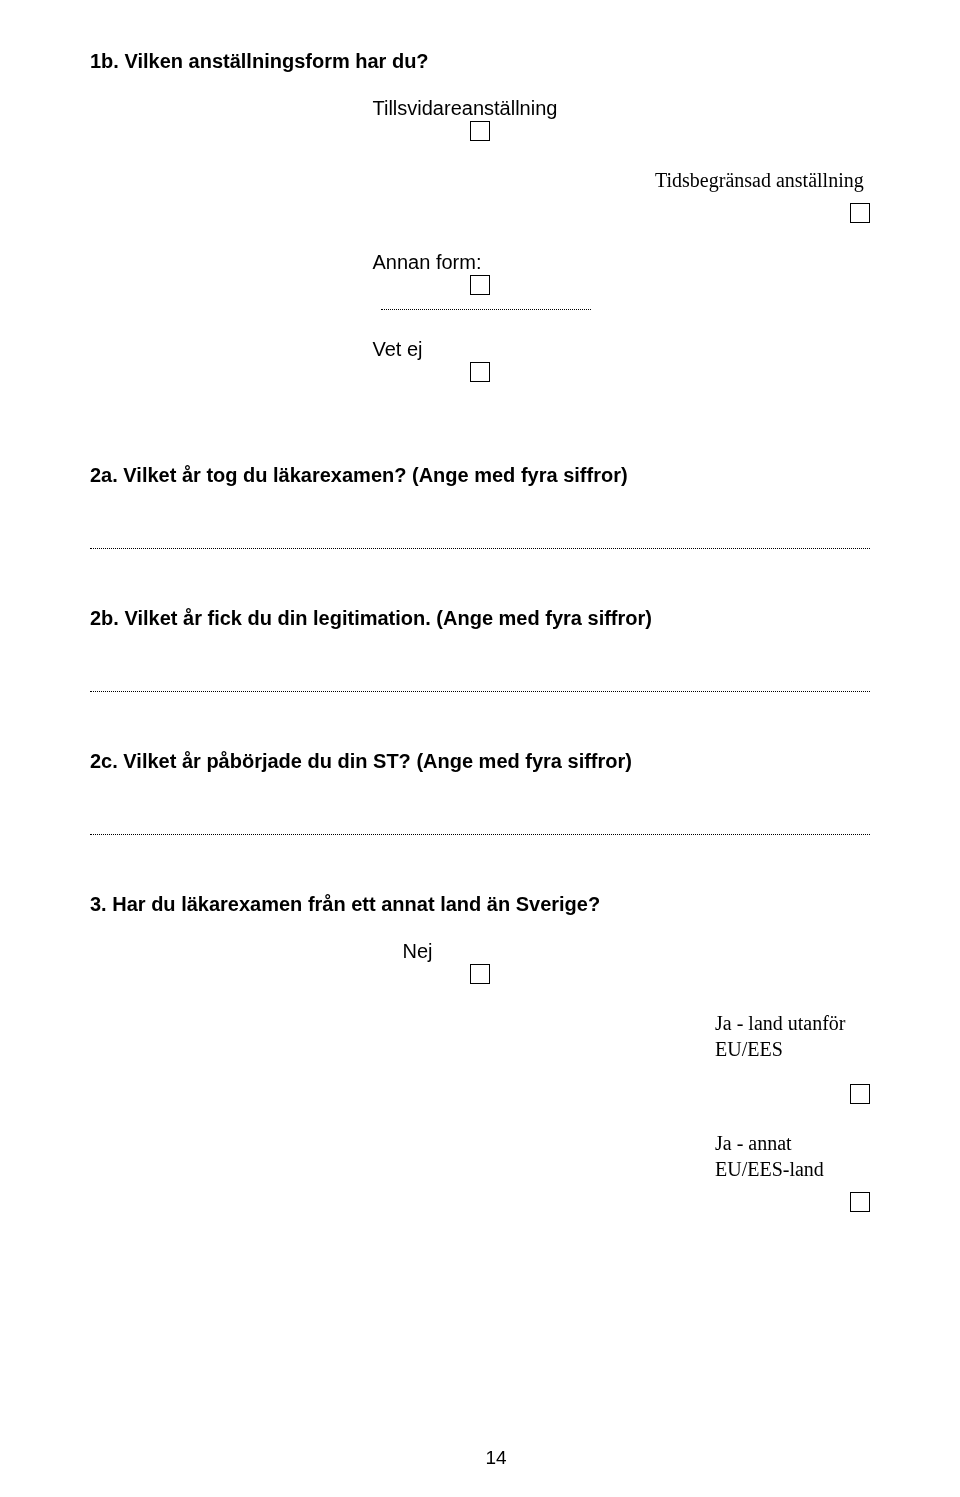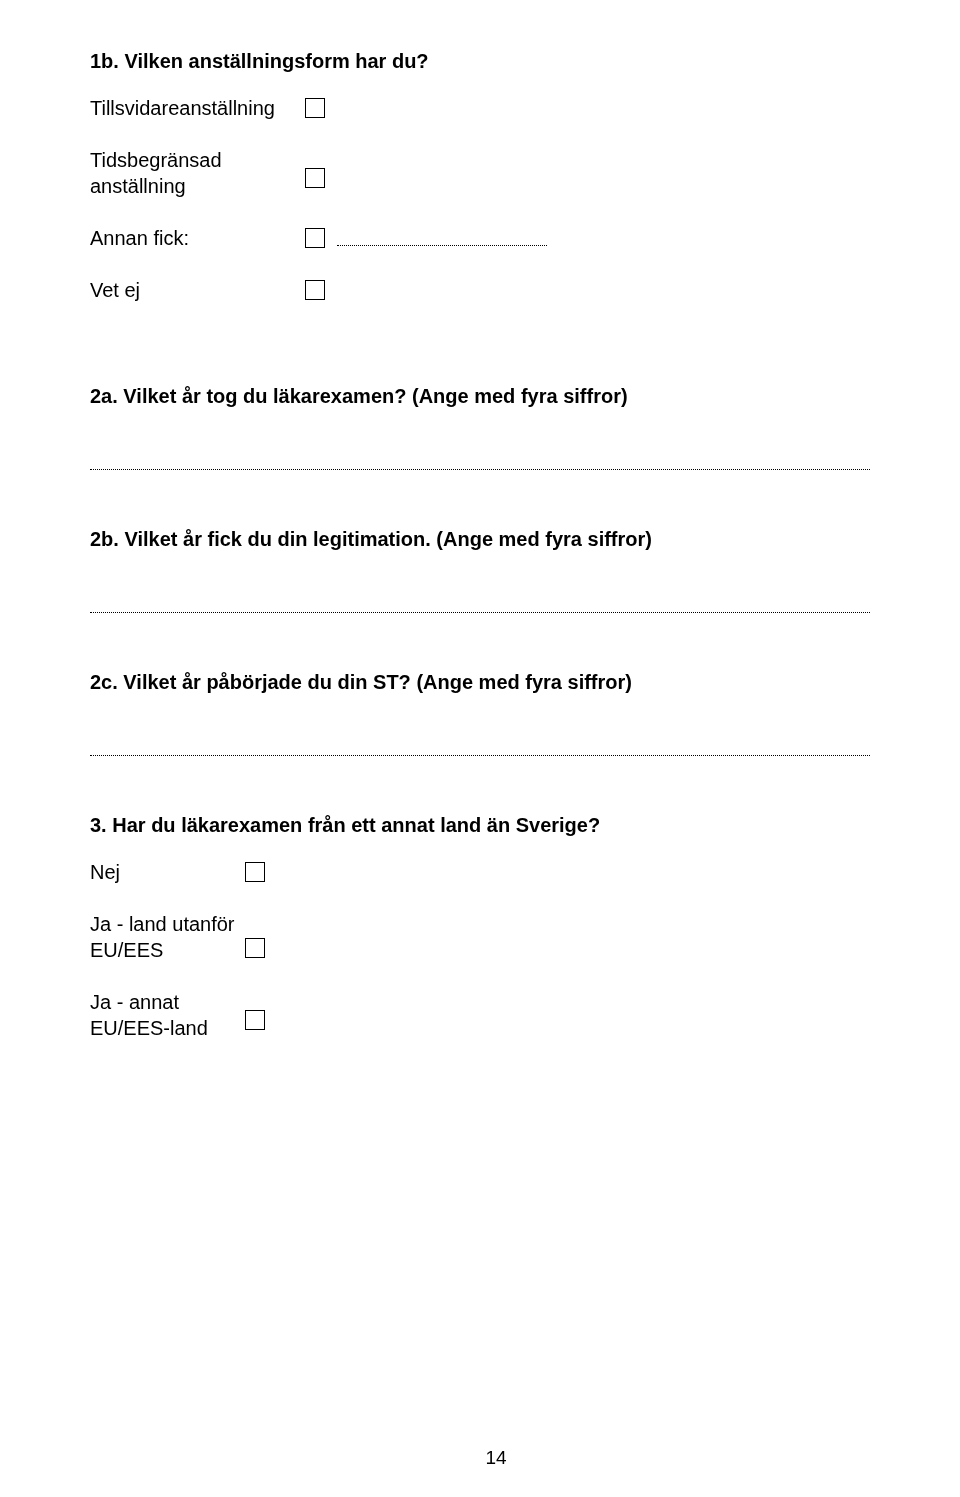"Tillsvidareanställning" .option-row { flex-direction: none -> column }
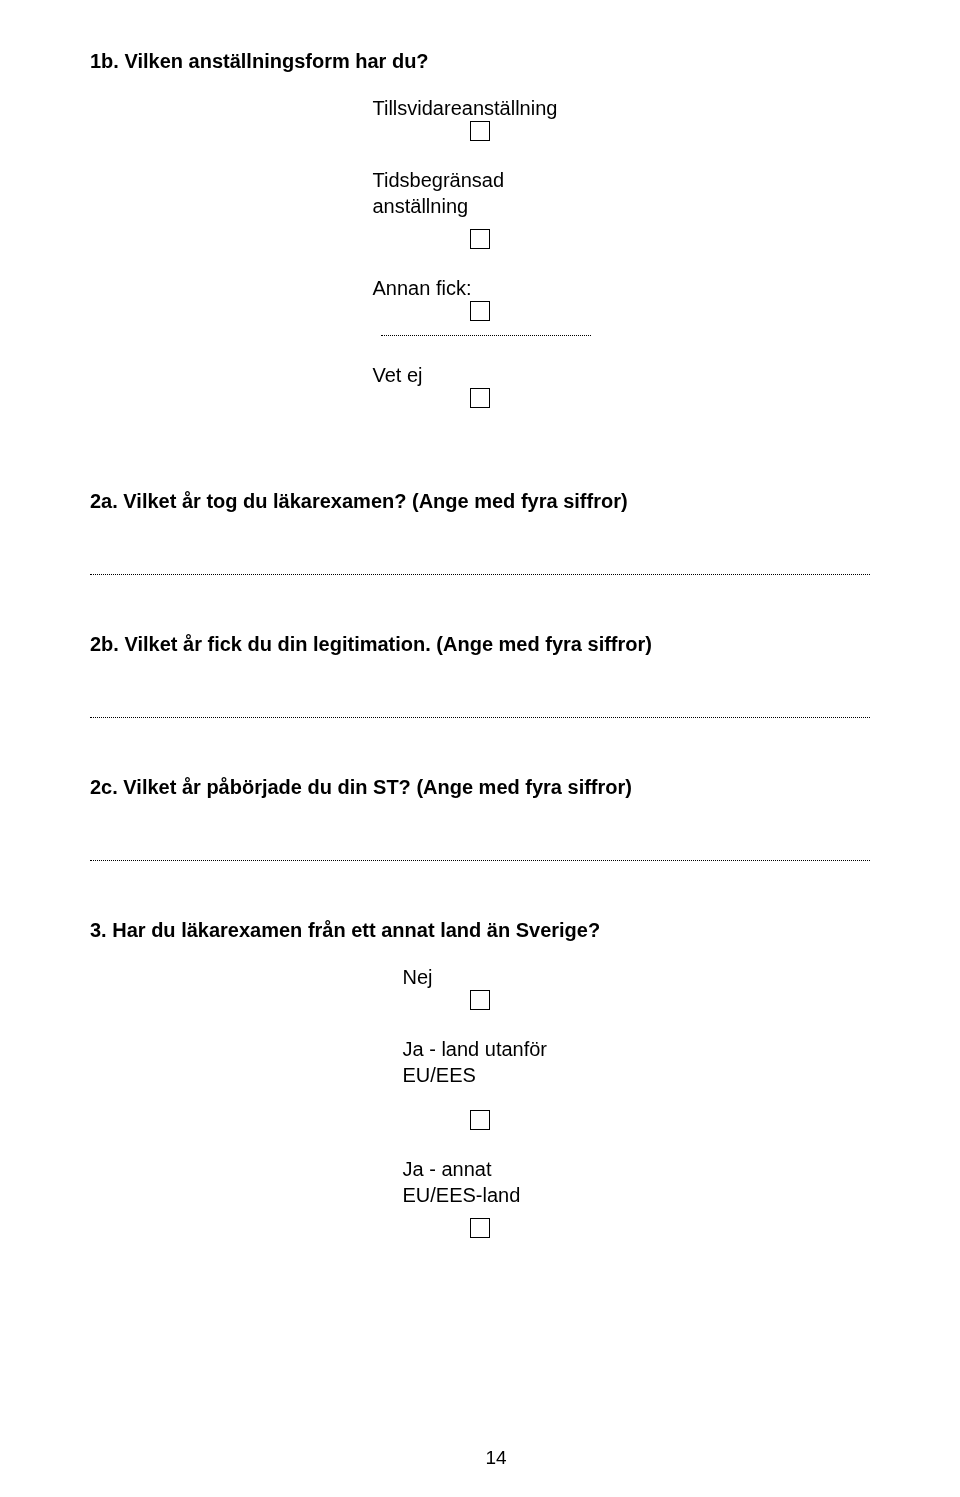"Tidsbegränsad anställning" .option-row.tall { align-items: center -> flex-end; font-family: none -> Liberation Serif, serif }
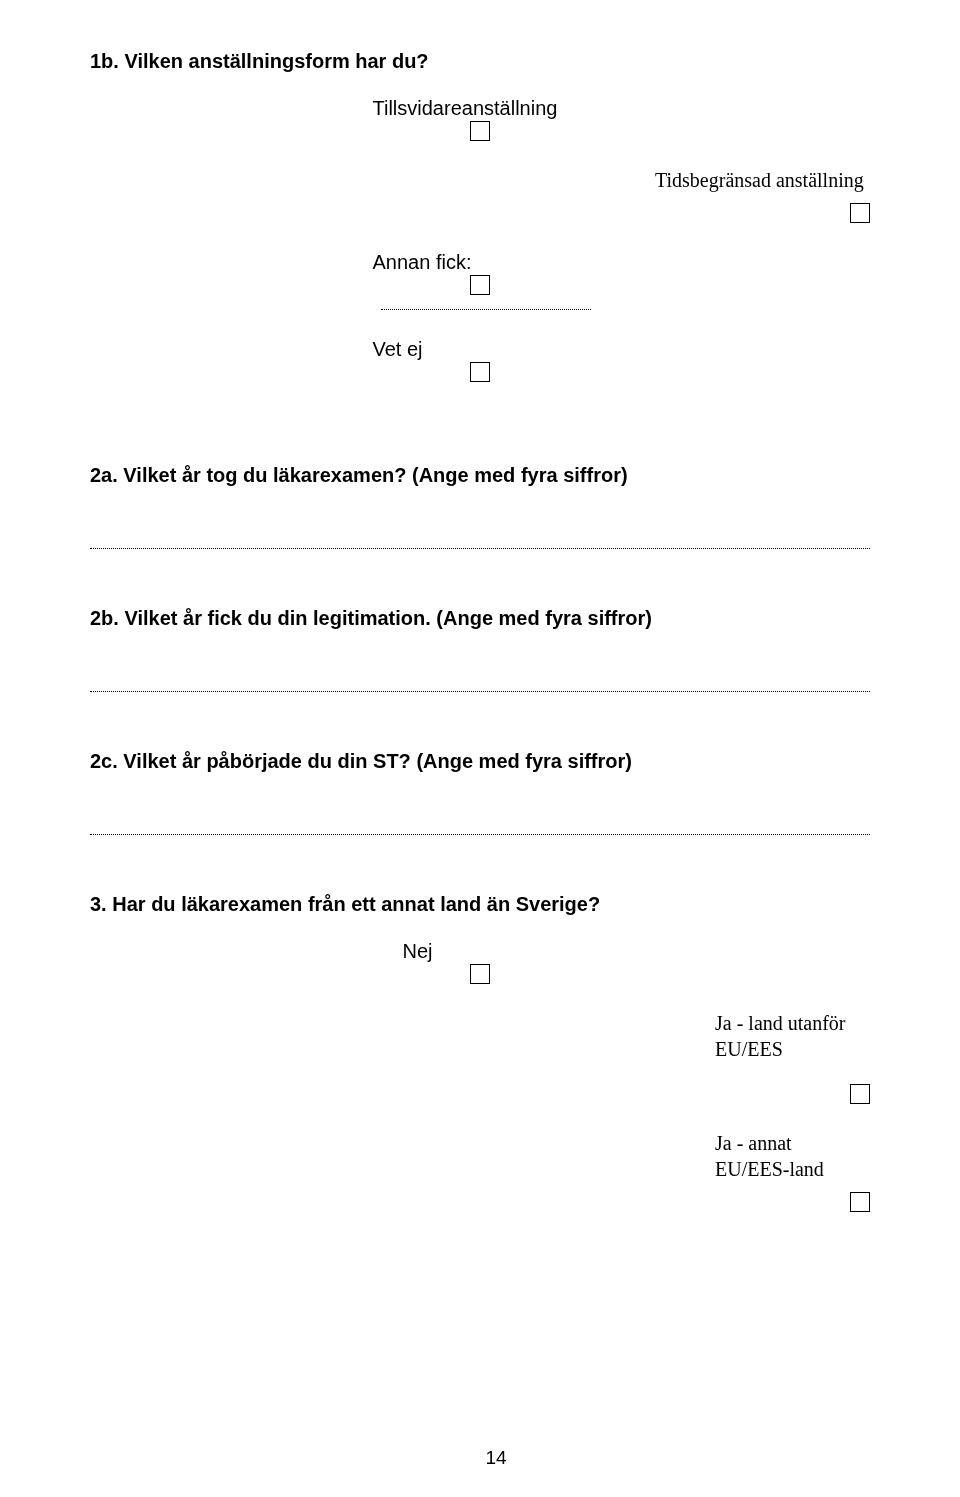"Annan fick:" span.opt-label { text: fick -> form }
